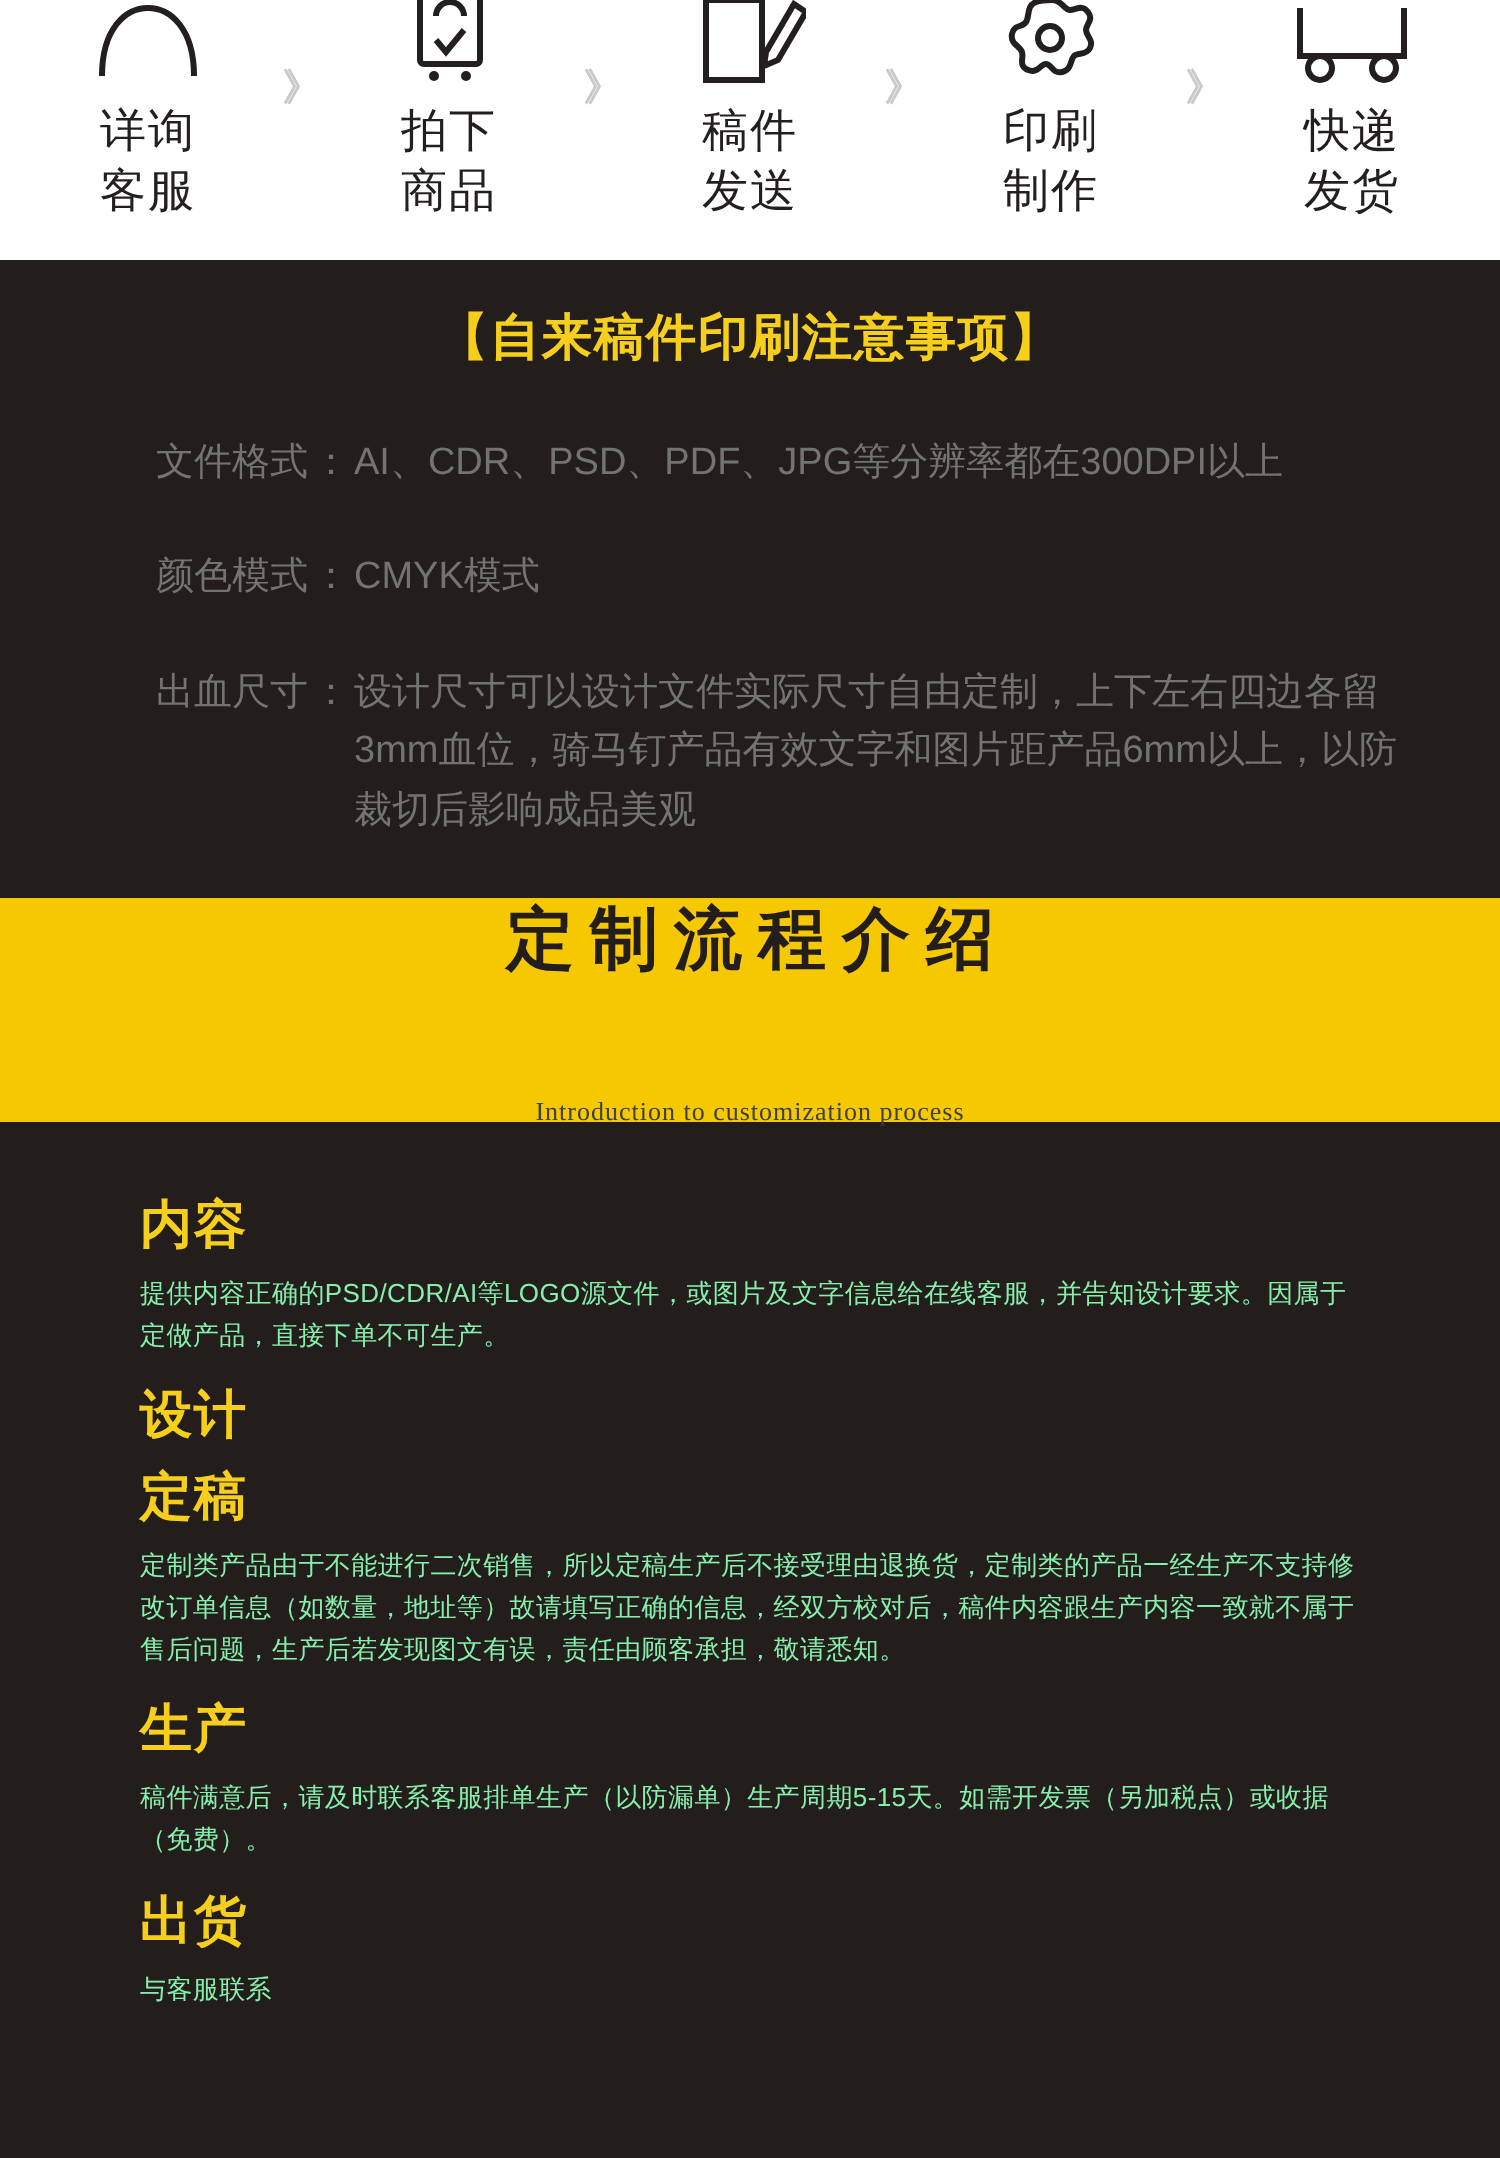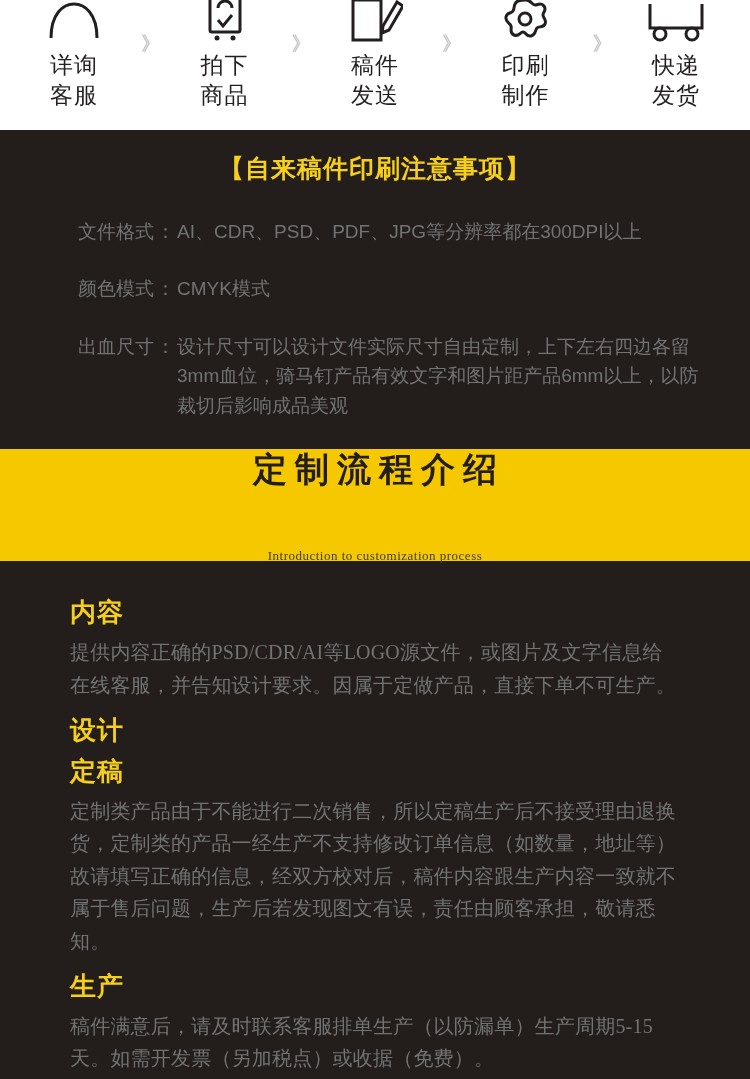"提供内容正确的PSD/CDR/AI等LOGO源文件，或图片及文字信息给在线客服，" .sec-body { color: #737373 -> #86efac; font-family: Liberation Serif, serif -> none; font-size: 20px -> 13px }
